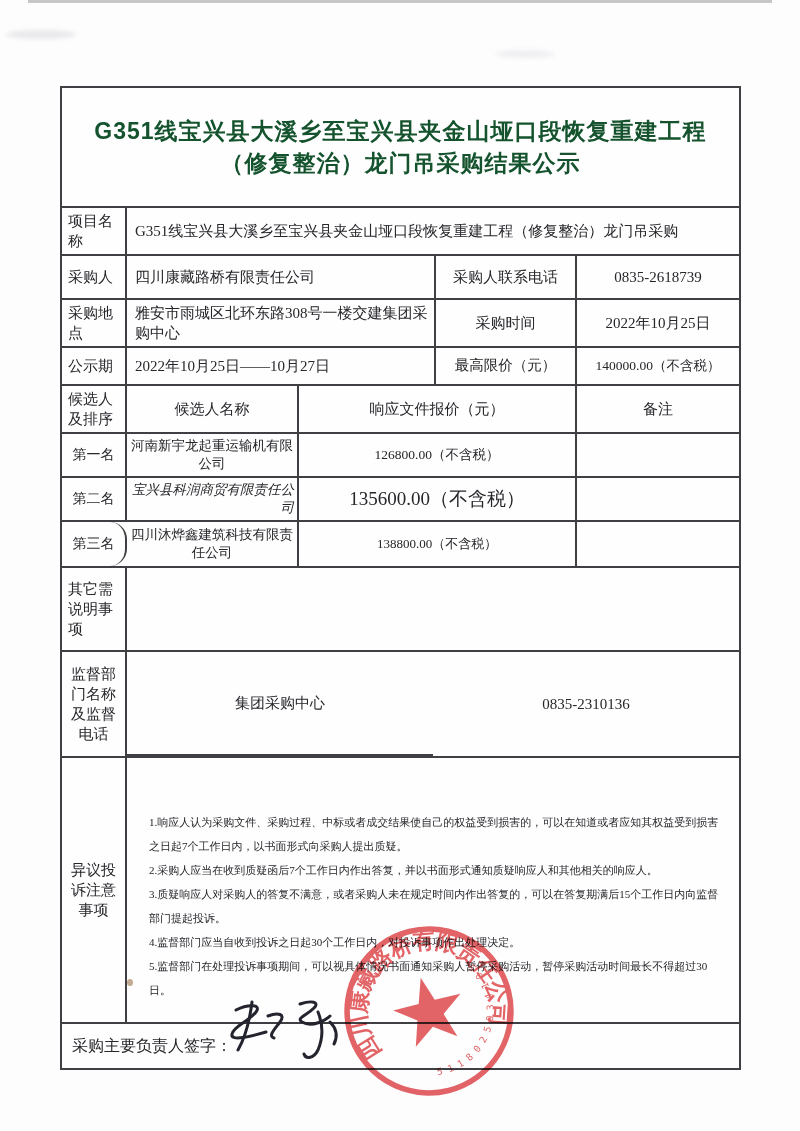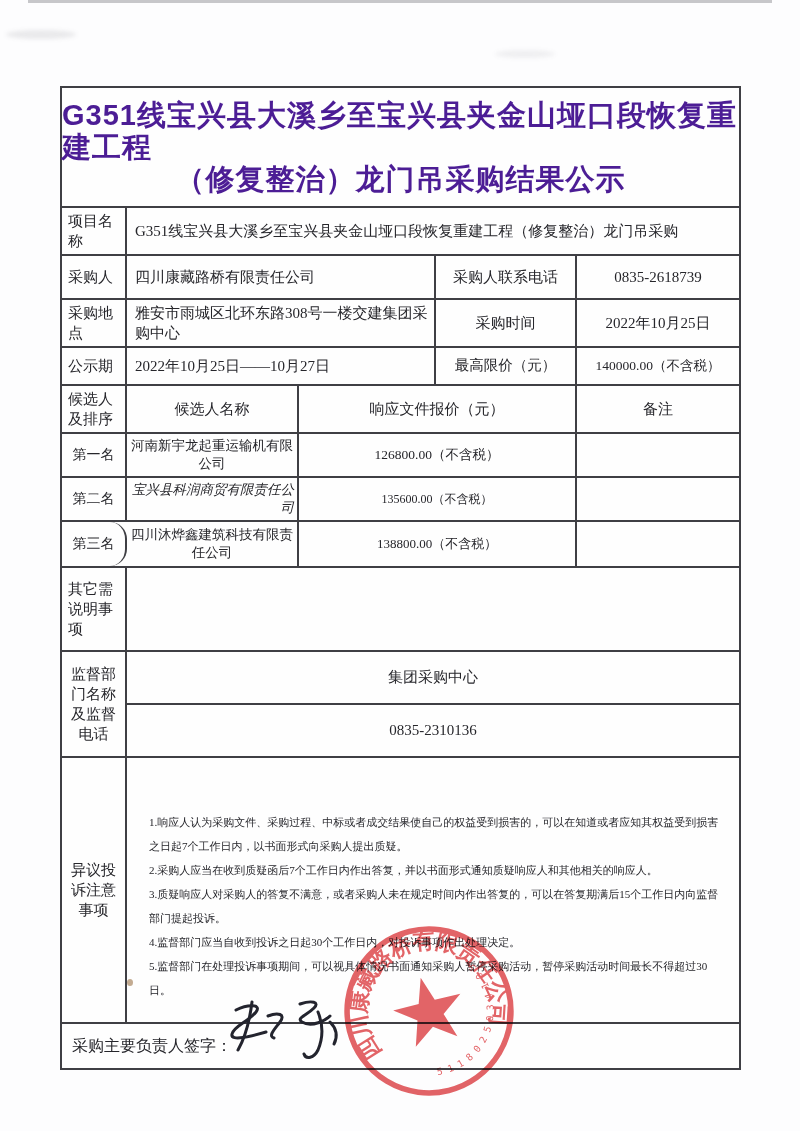"G351线宝兴县大溪乡至宝兴县夹金山垭口段恢复重建工程" .title-box div { color: #4c1d95 -> #14532d; font-size: 29px -> 23px }
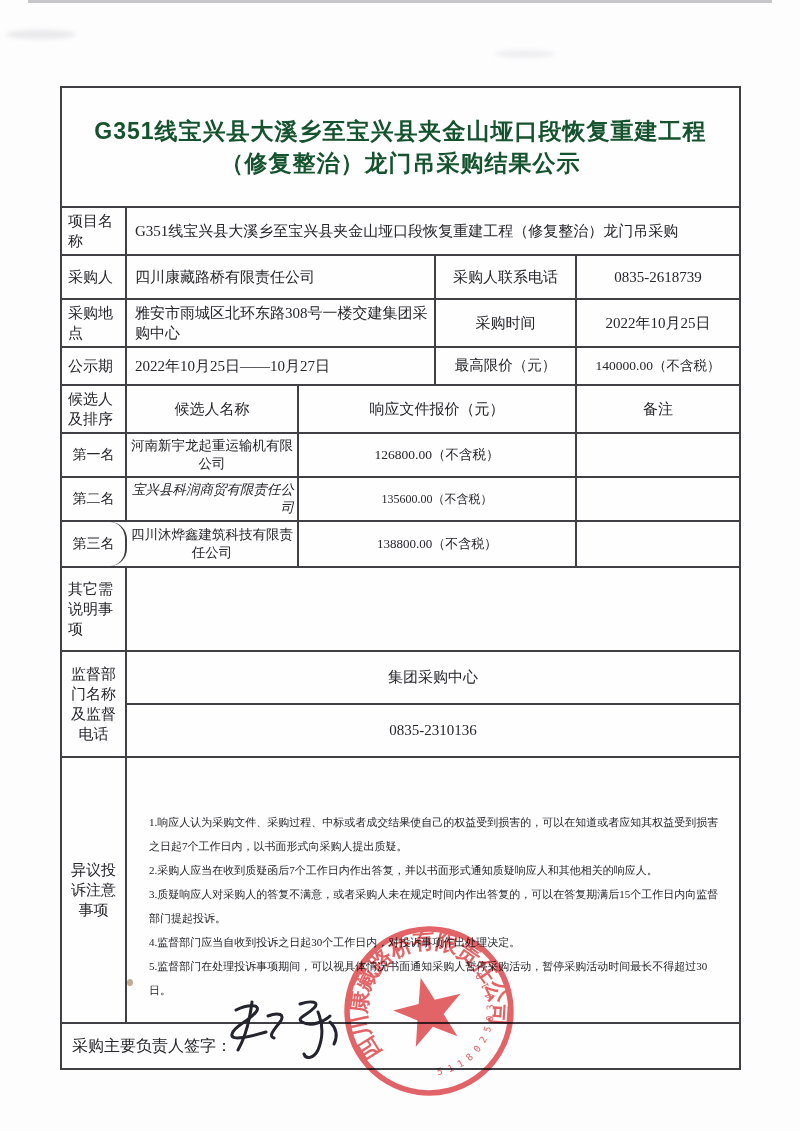"135600.00（不含税）" div.cell { font-size: 12px -> 19px }
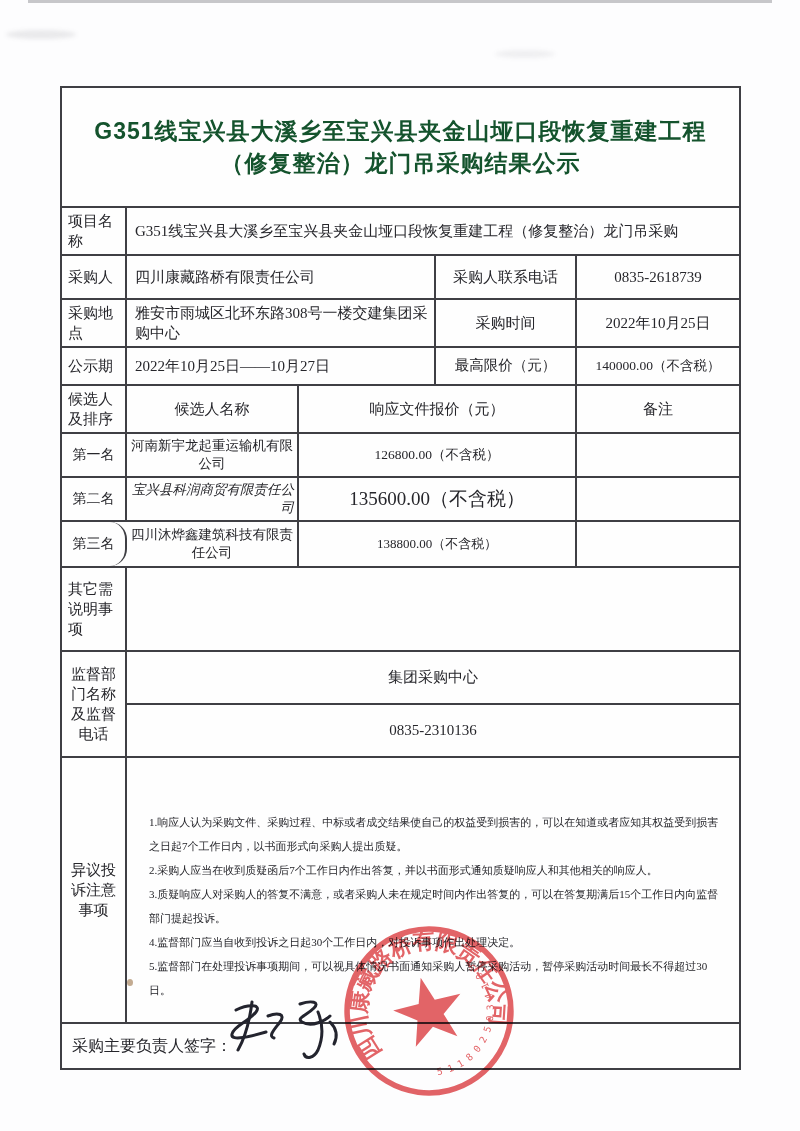"集团采购中心" .sup-right { flex-direction: column -> row }
